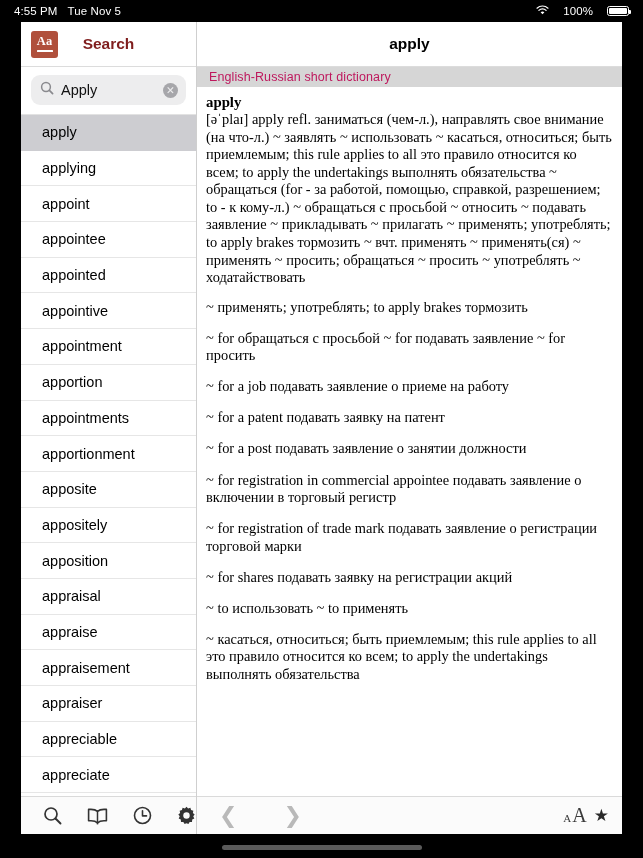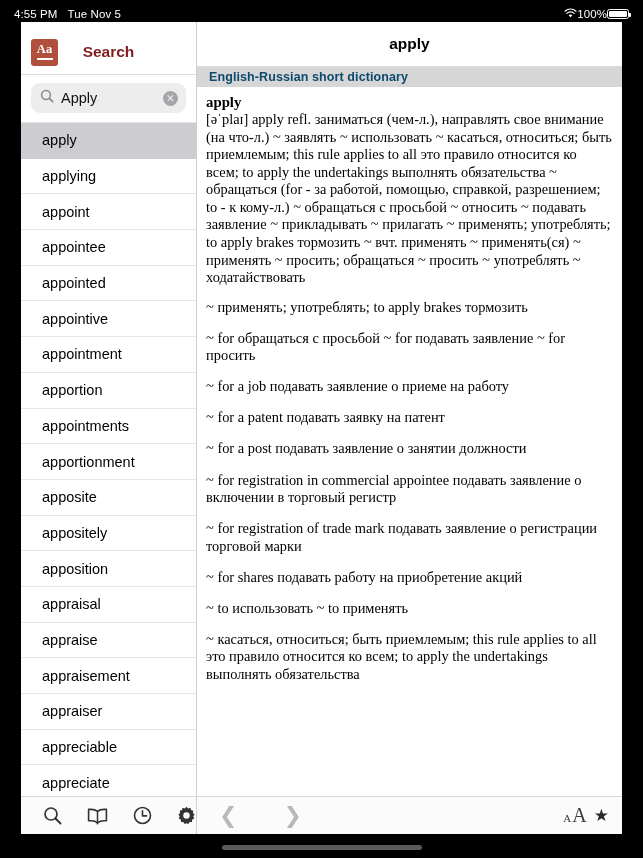"4:55 PM" .statusbar { padding: 14px 14px -> 8px 14px }
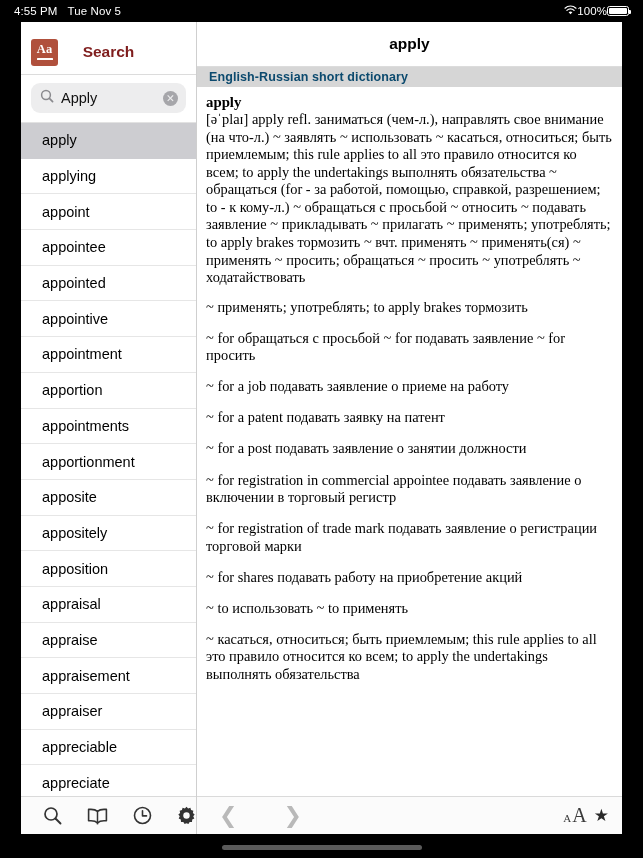"100%" .sb-right { gap: 0 -> 14px }
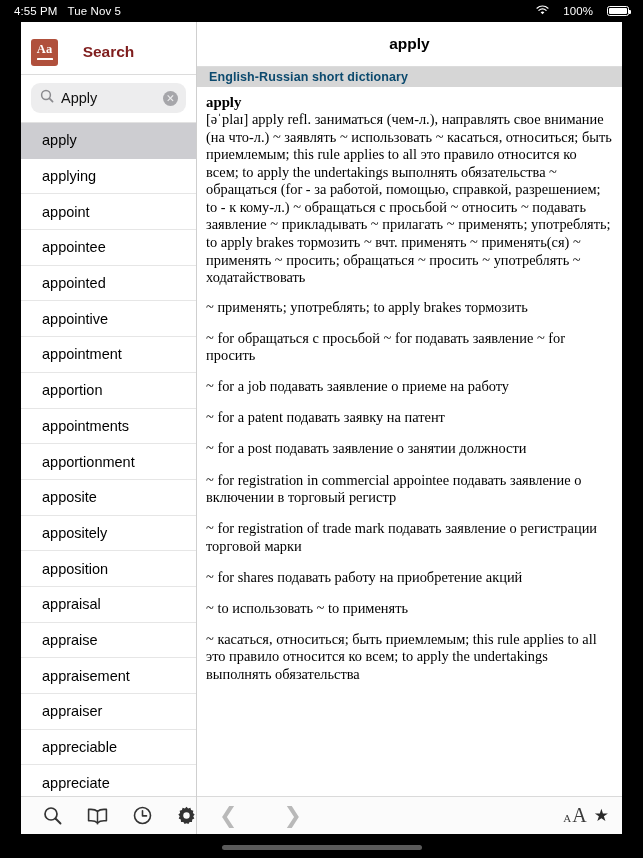"Aa" .left-header { margin-top: 8px -> none }
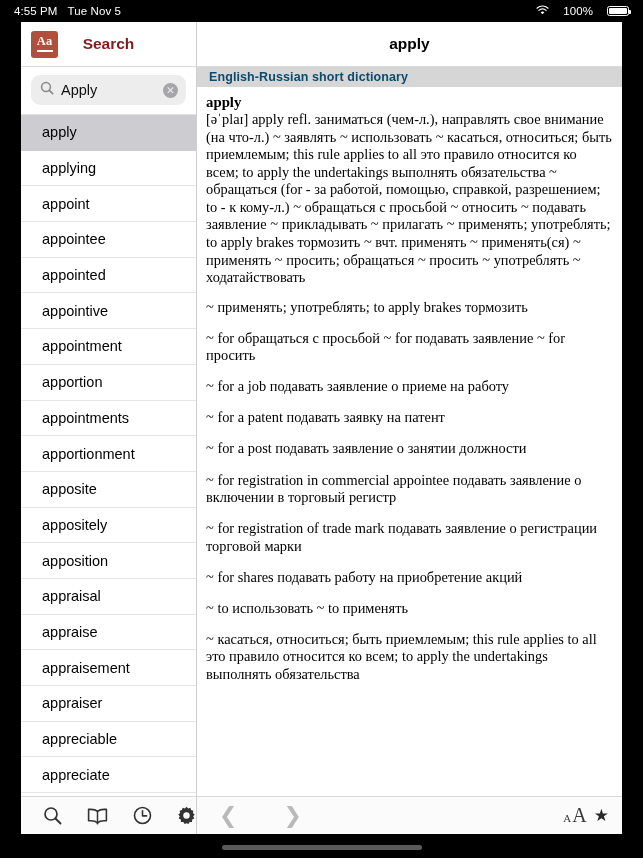"English-Russian short dictionary" .dict-bar { color: #0c4a6e -> #be185d; font-weight: bold -> normal }
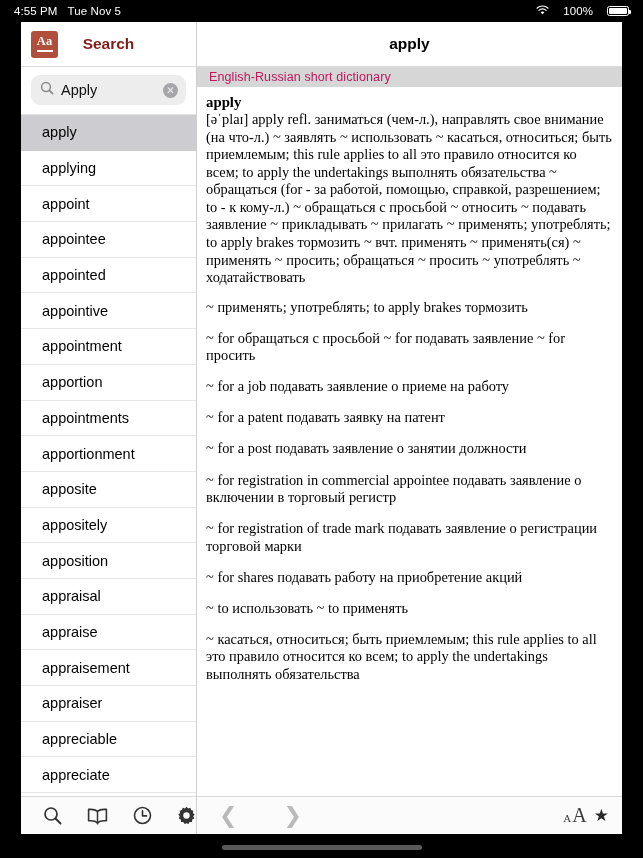"~ for shares подавать работу" p { text: работу на приобретение -> заявку на регистрации }
